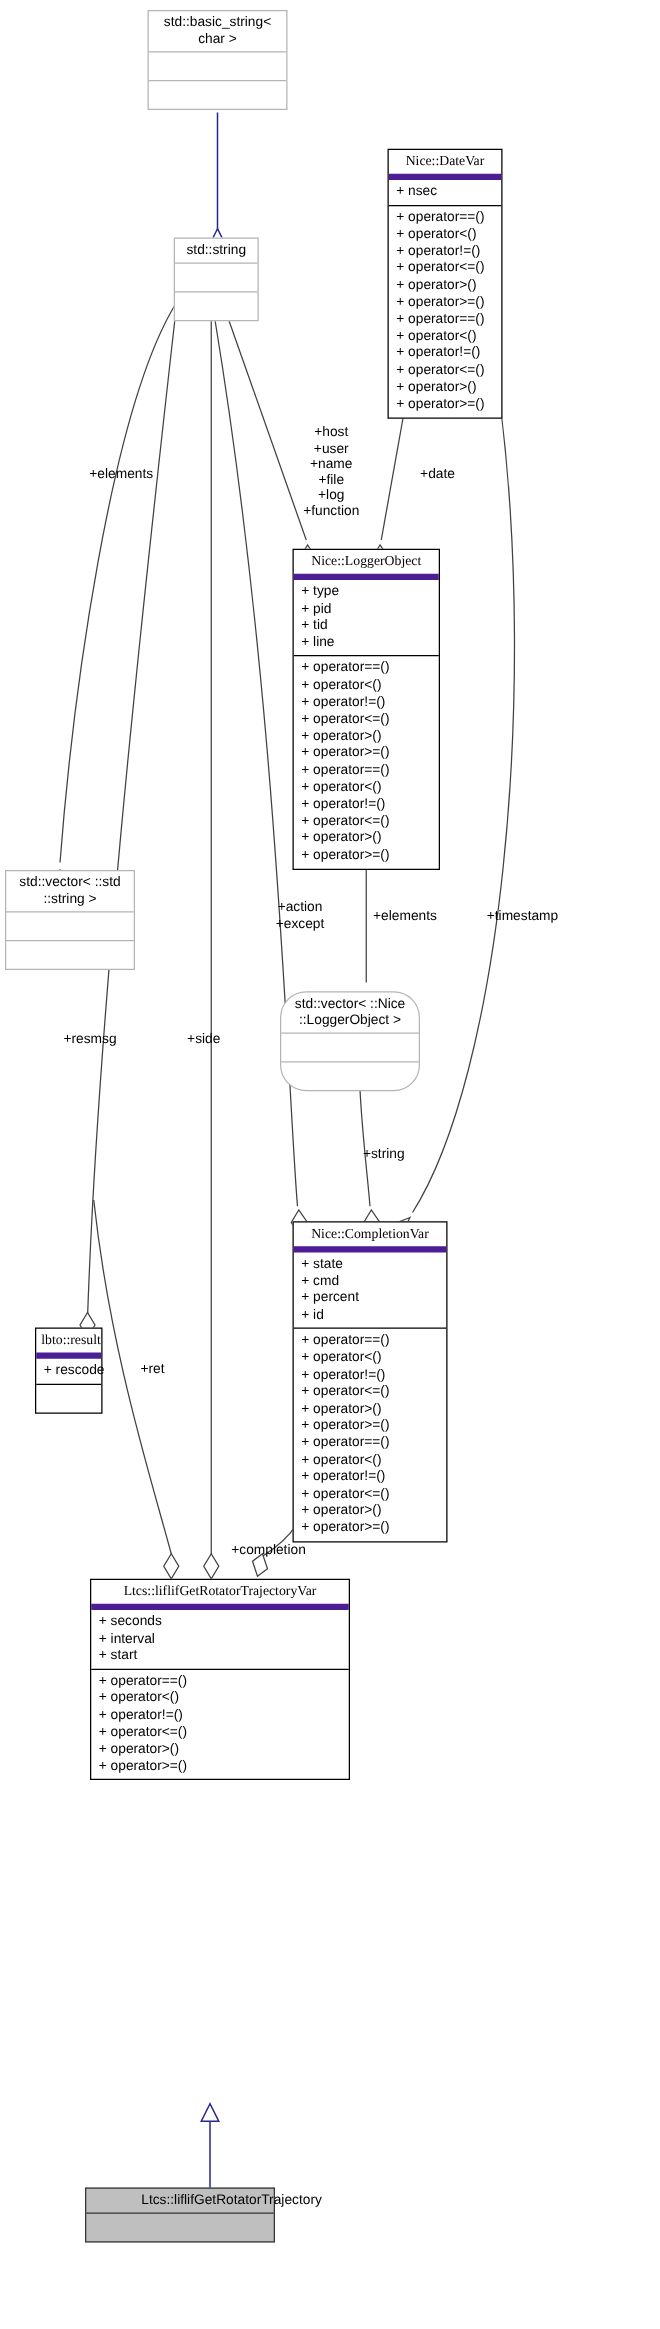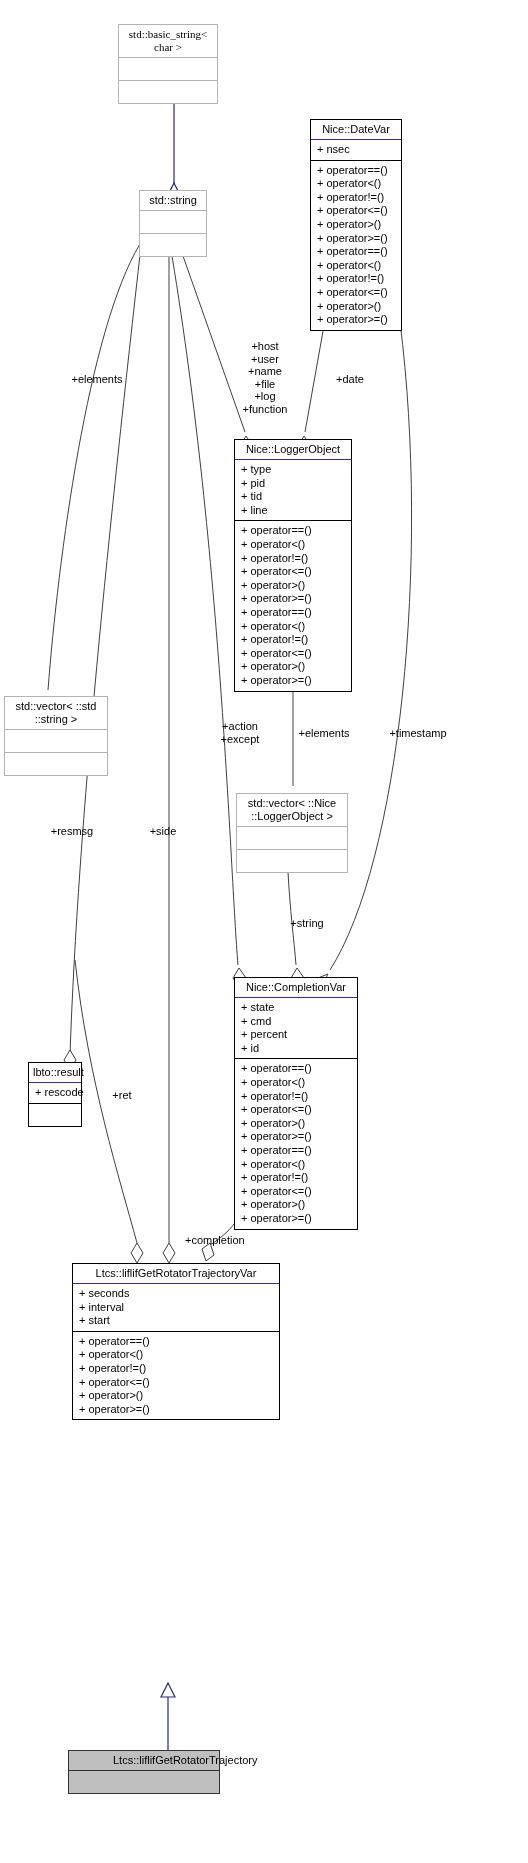"std::basic_string<" div.node { font-family: Liberation Serif, serif -> none; top: 24px -> 8px; width: 100px -> 112px }
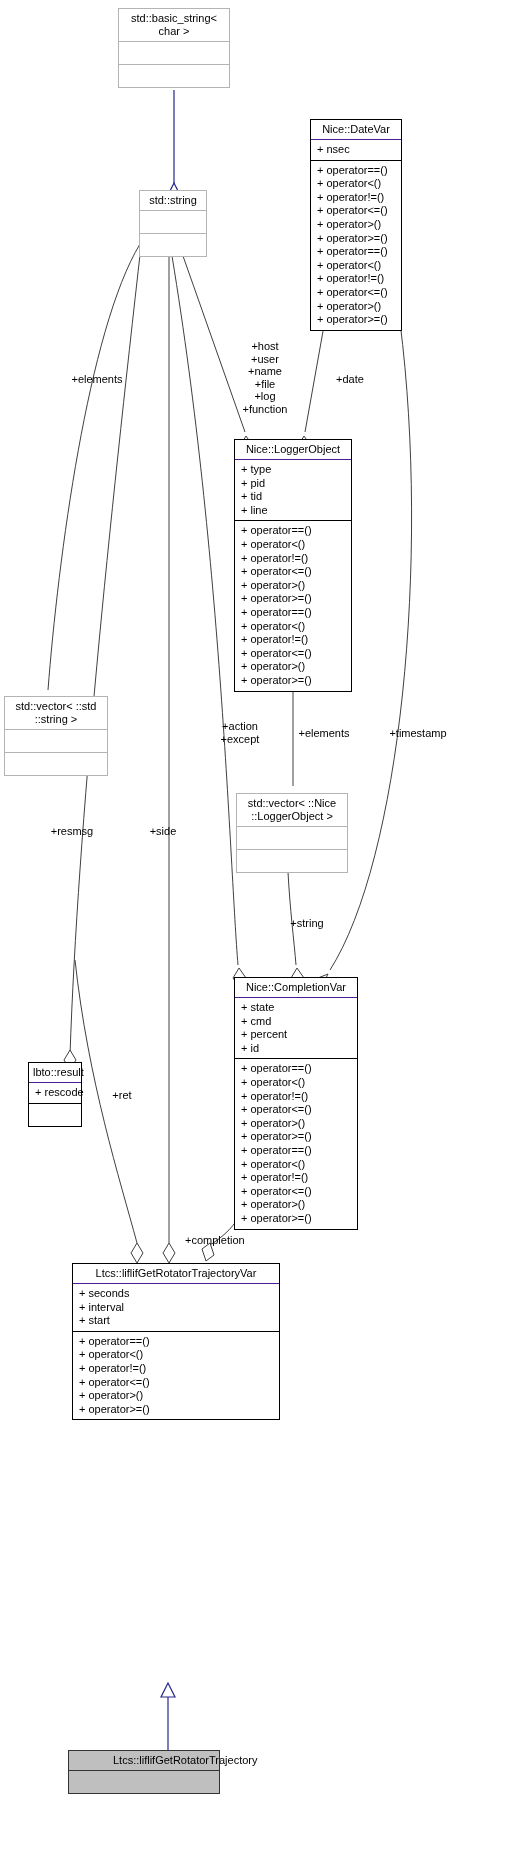"Nice::DateVar" .node.solid .title { border-bottom: 1px solid #4c1d95 -> 5px solid #4c1d95; font-family: none -> Liberation Serif, serif }
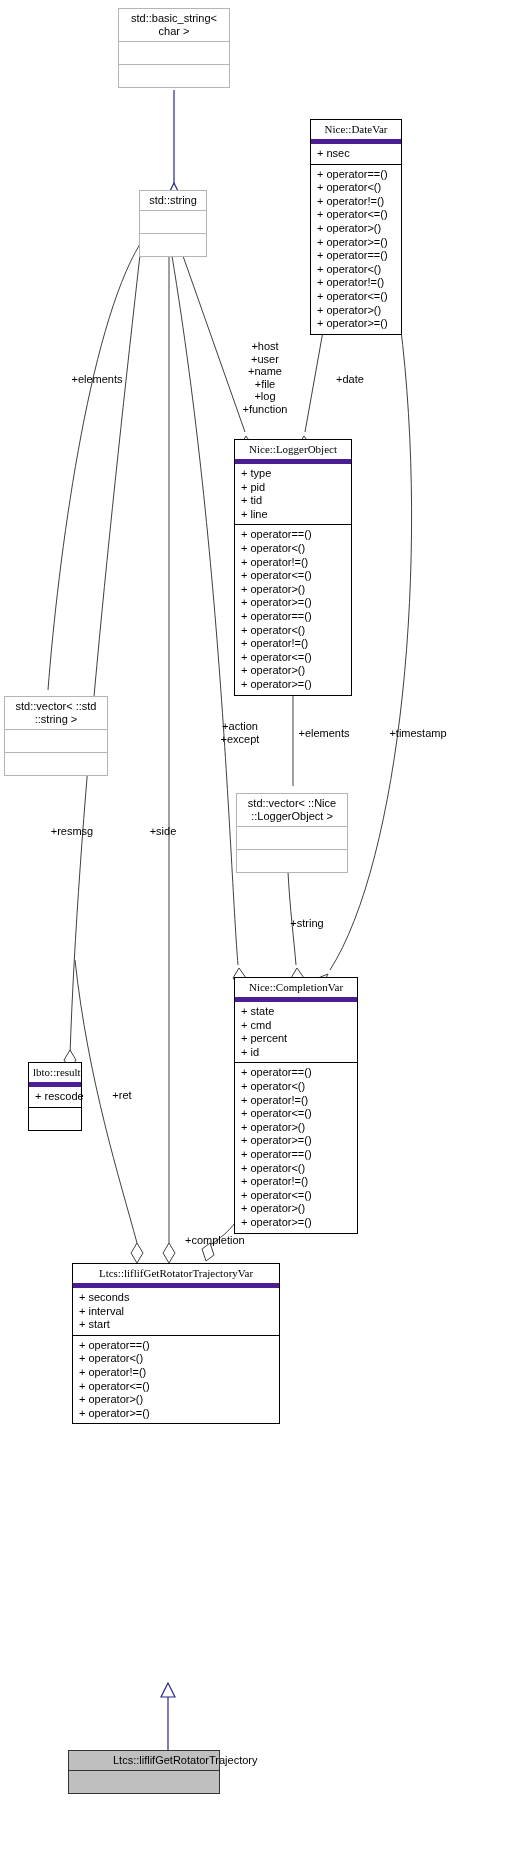"std::vector< ::Nice" div.node { border-radius: none -> 21px; left: 236px -> 224px }
